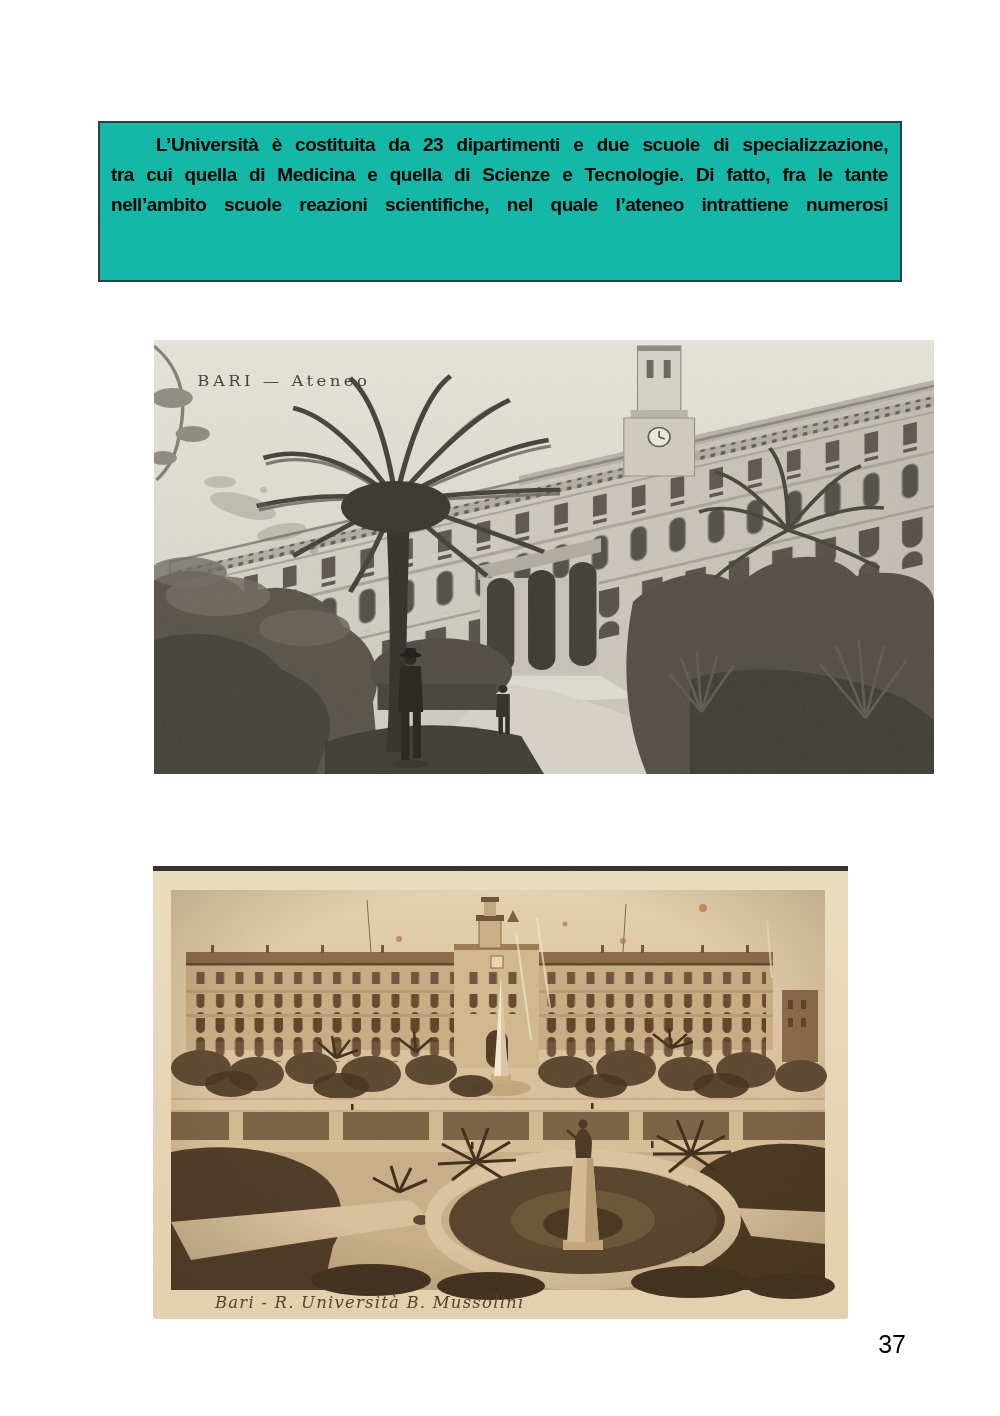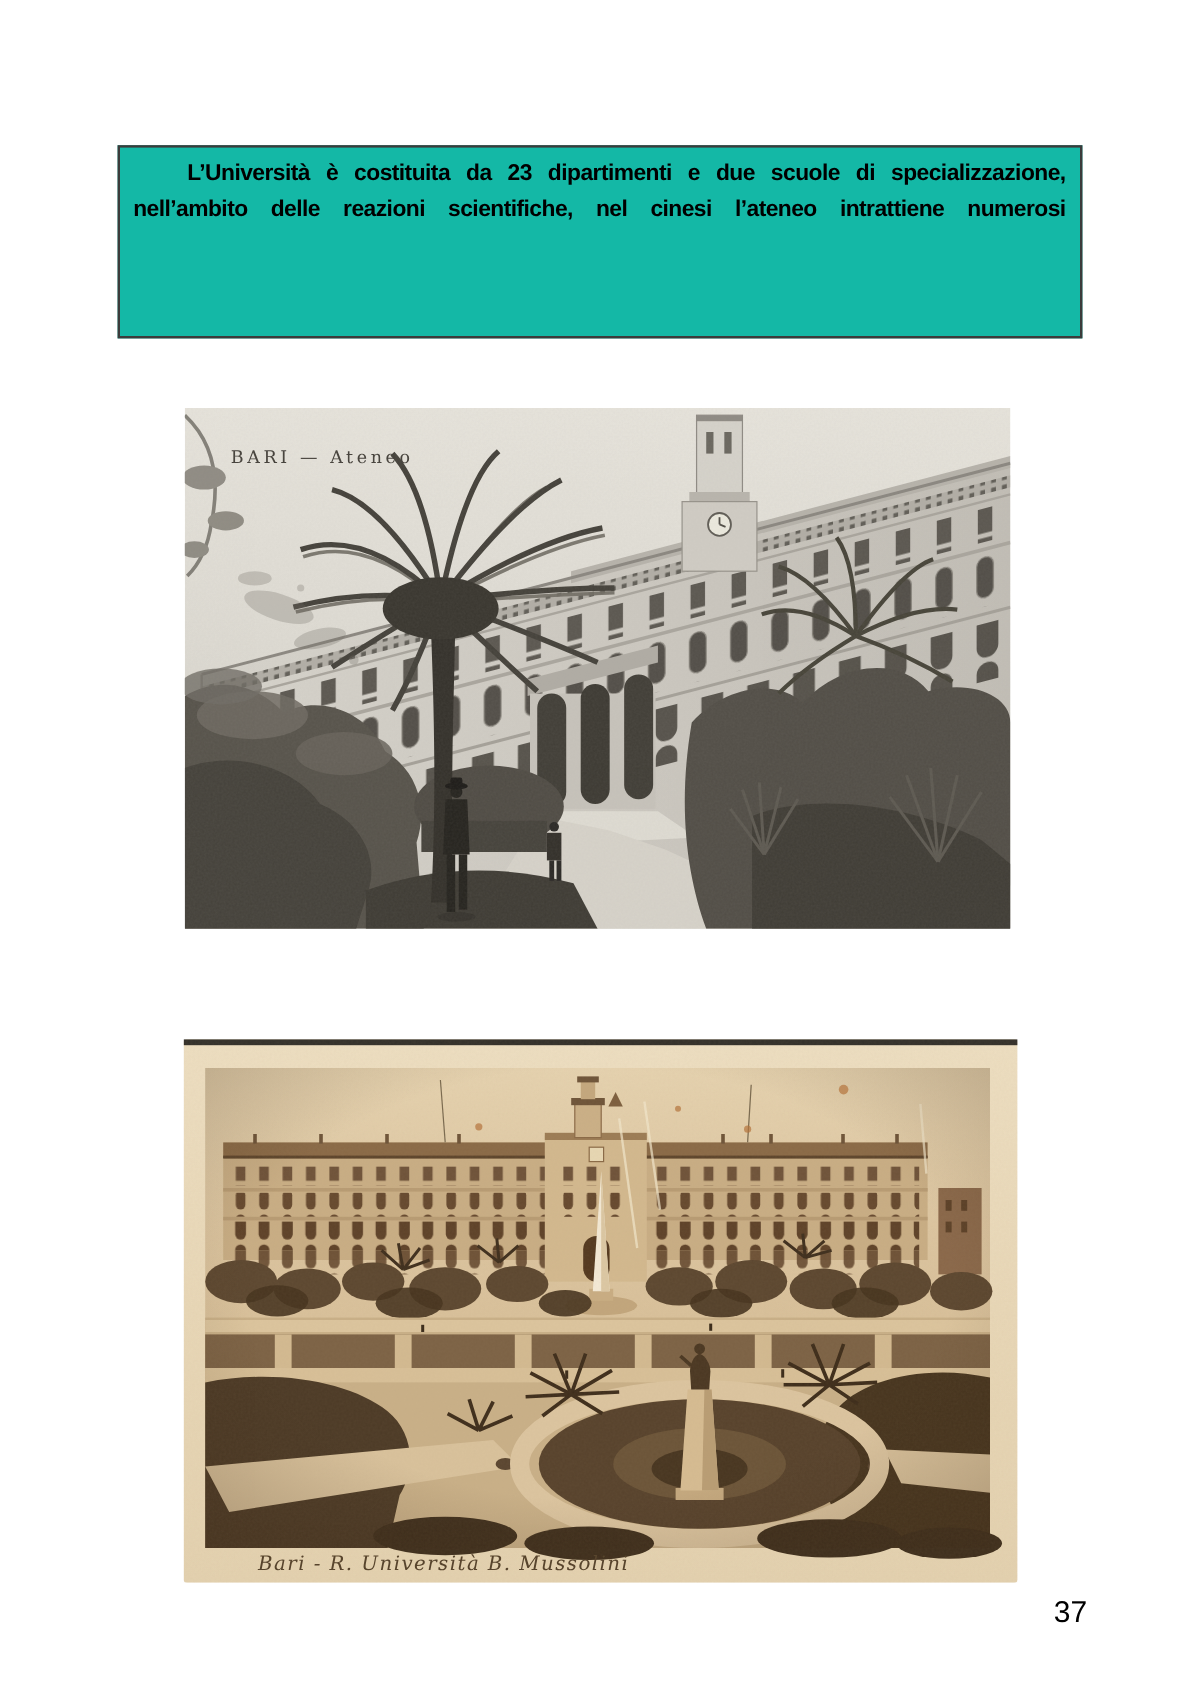"tra cui quella di Medicina" p.intro-line { html: none -> <p>tra cui quella di Medicina e quella di Scienze e Tecnologie. Di fatto, fra le tante</p> }
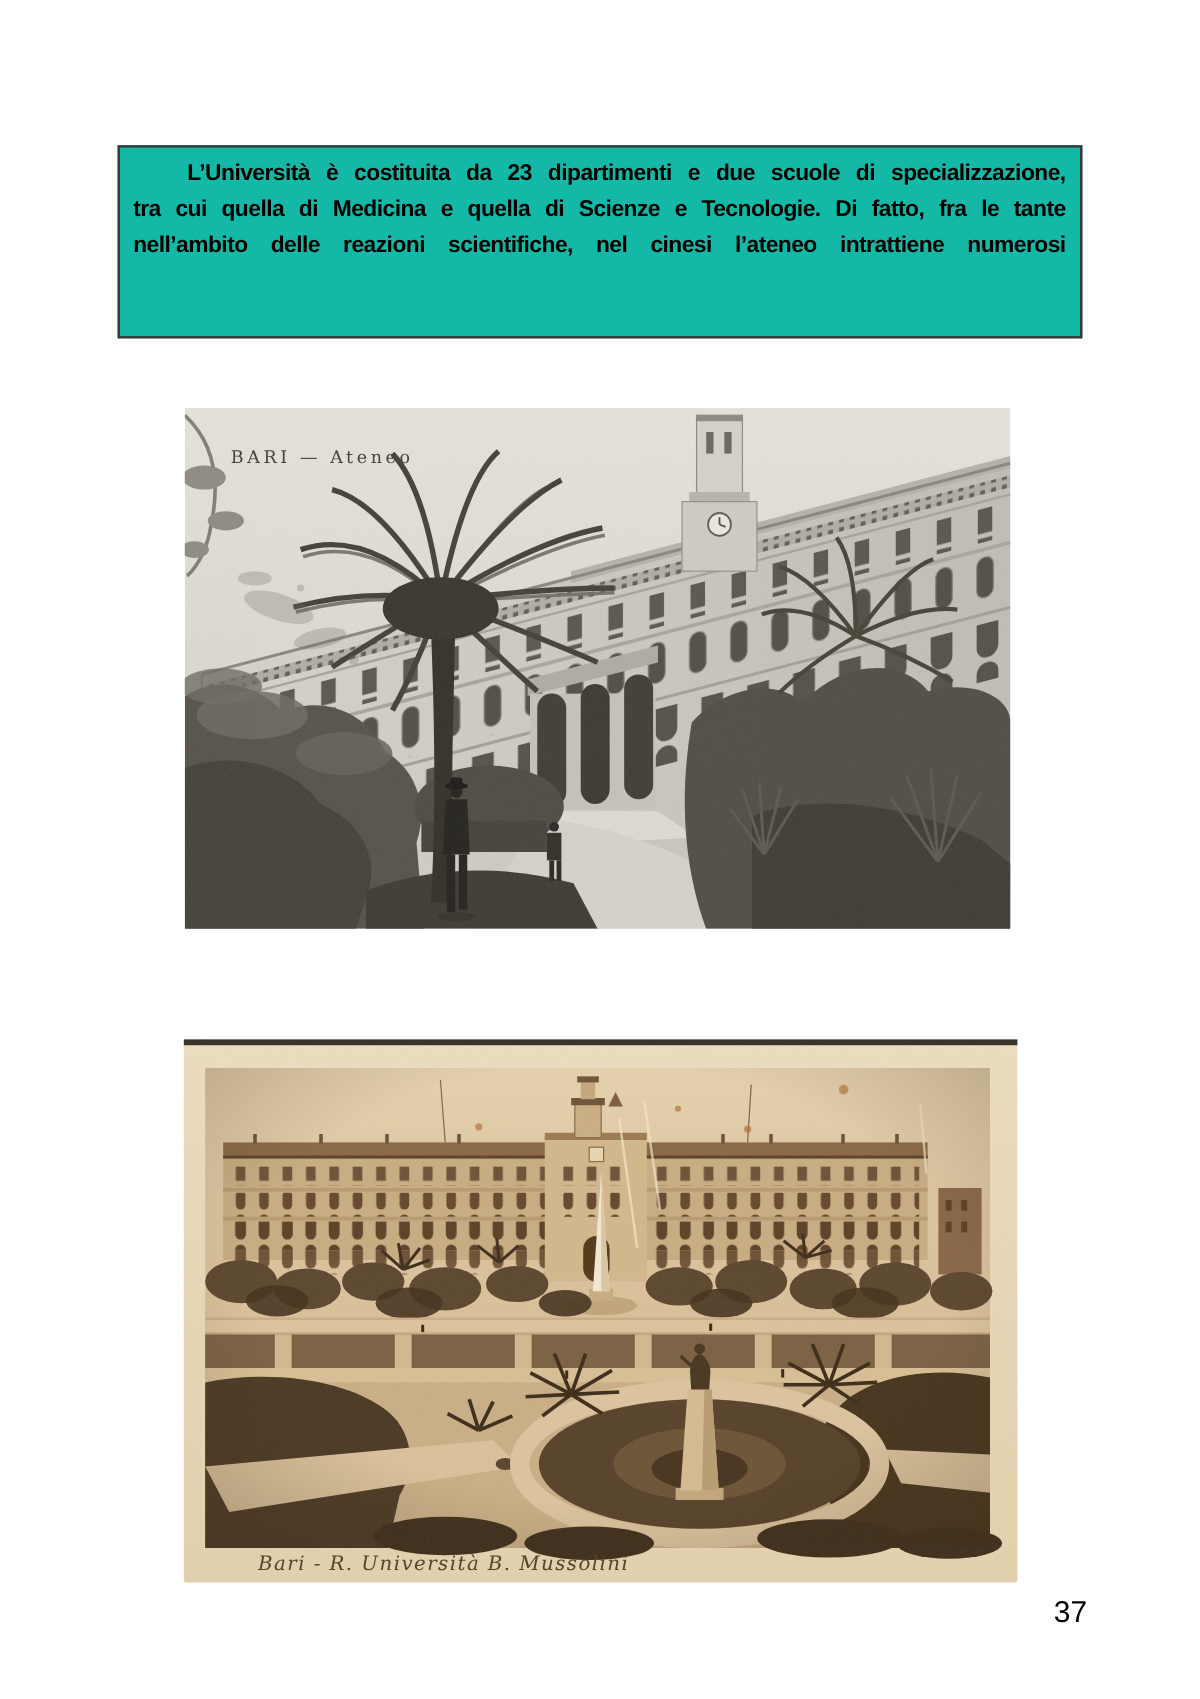"nell’ambito delle reazioni scientifiche," p.intro-line { text: delle reazioni scientifiche, nel cinesi -> scuole reazioni scientifiche, nel quale }
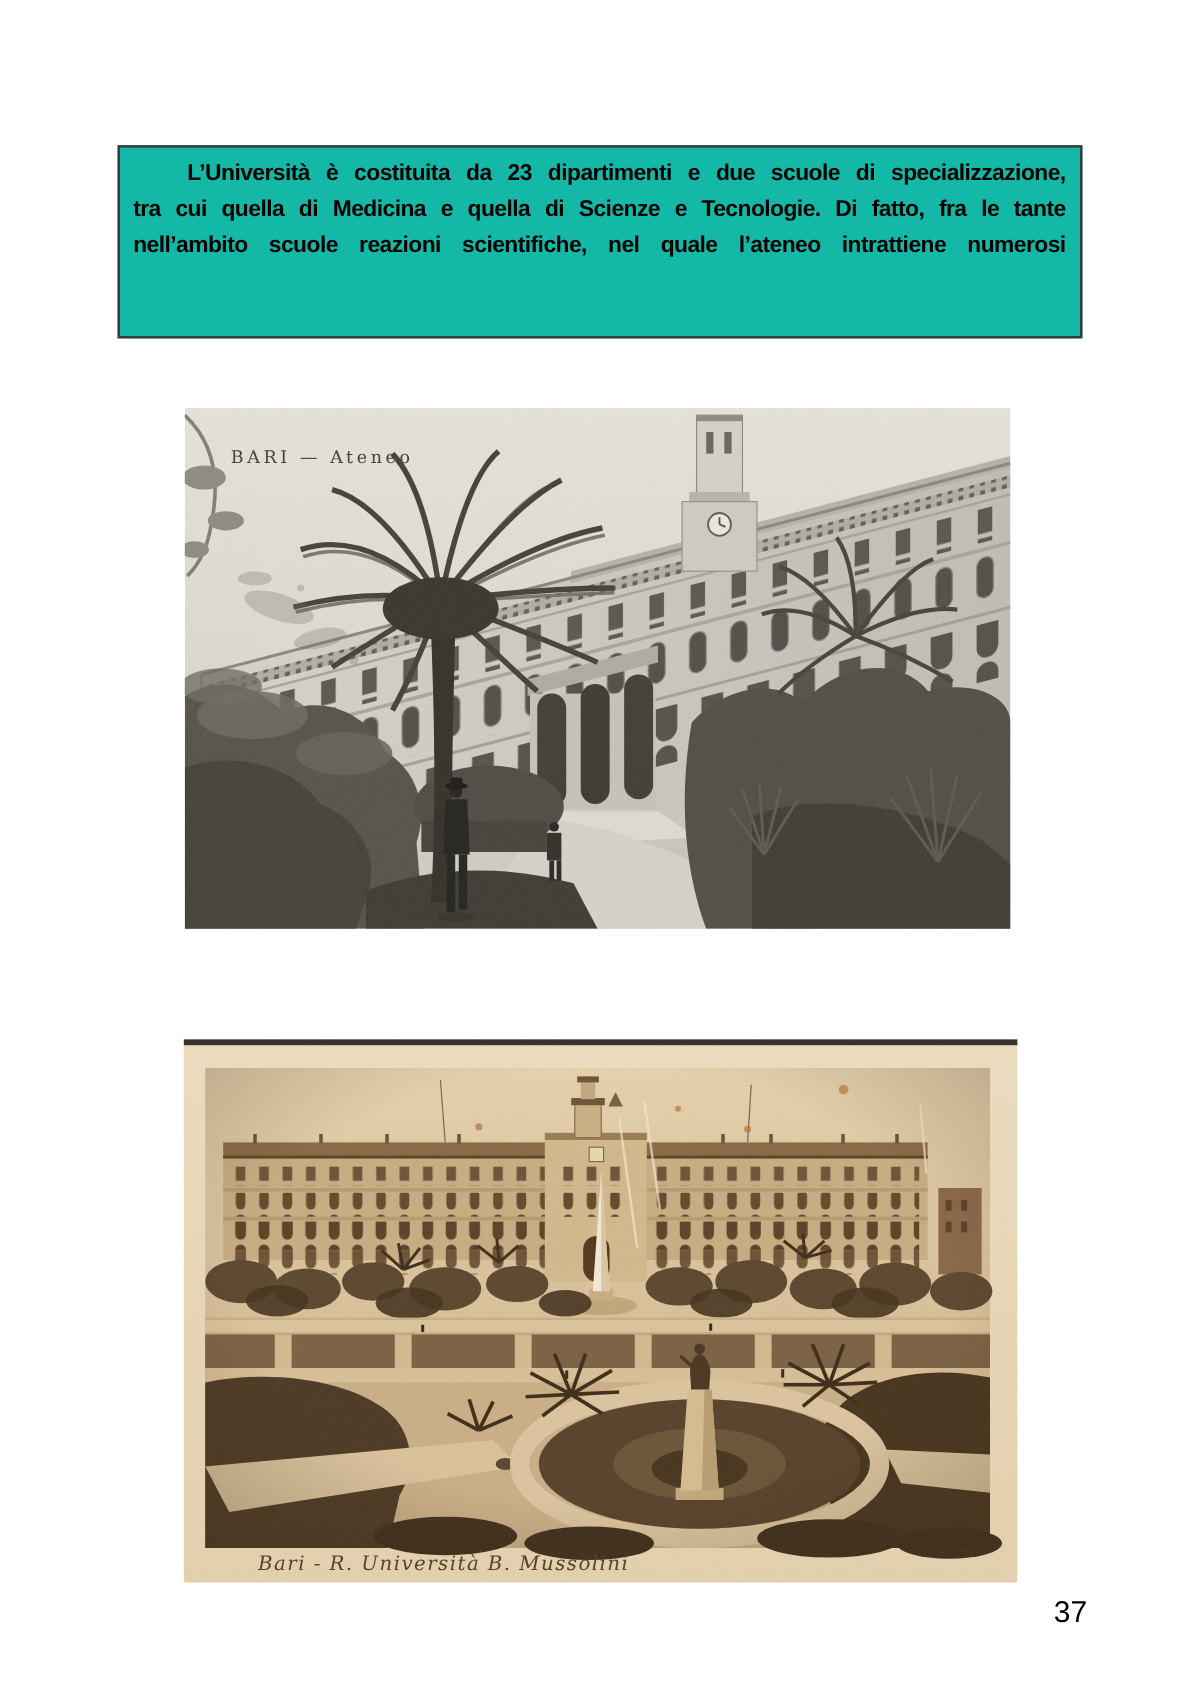"BARI — Ateneo" .pc1 { width: 688px -> 780px }
